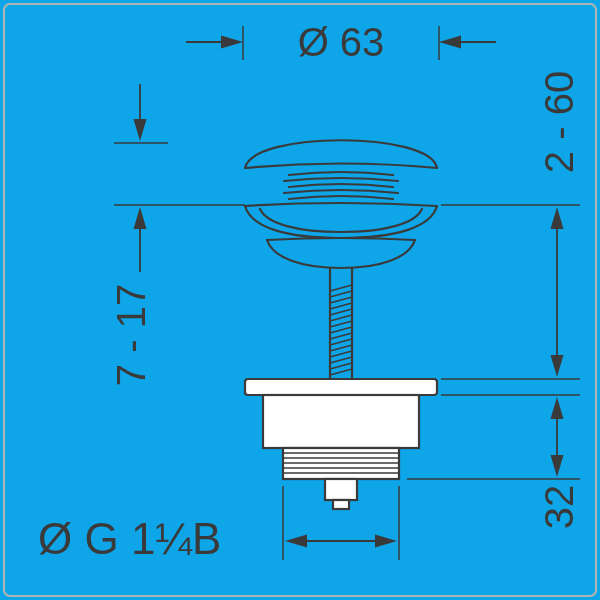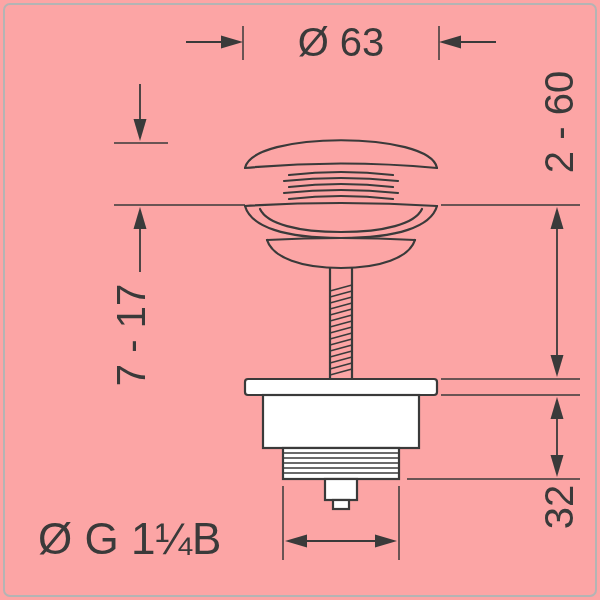"Ø 63" .canvas { background: #fca5a5 -> #0ea5e9 }
